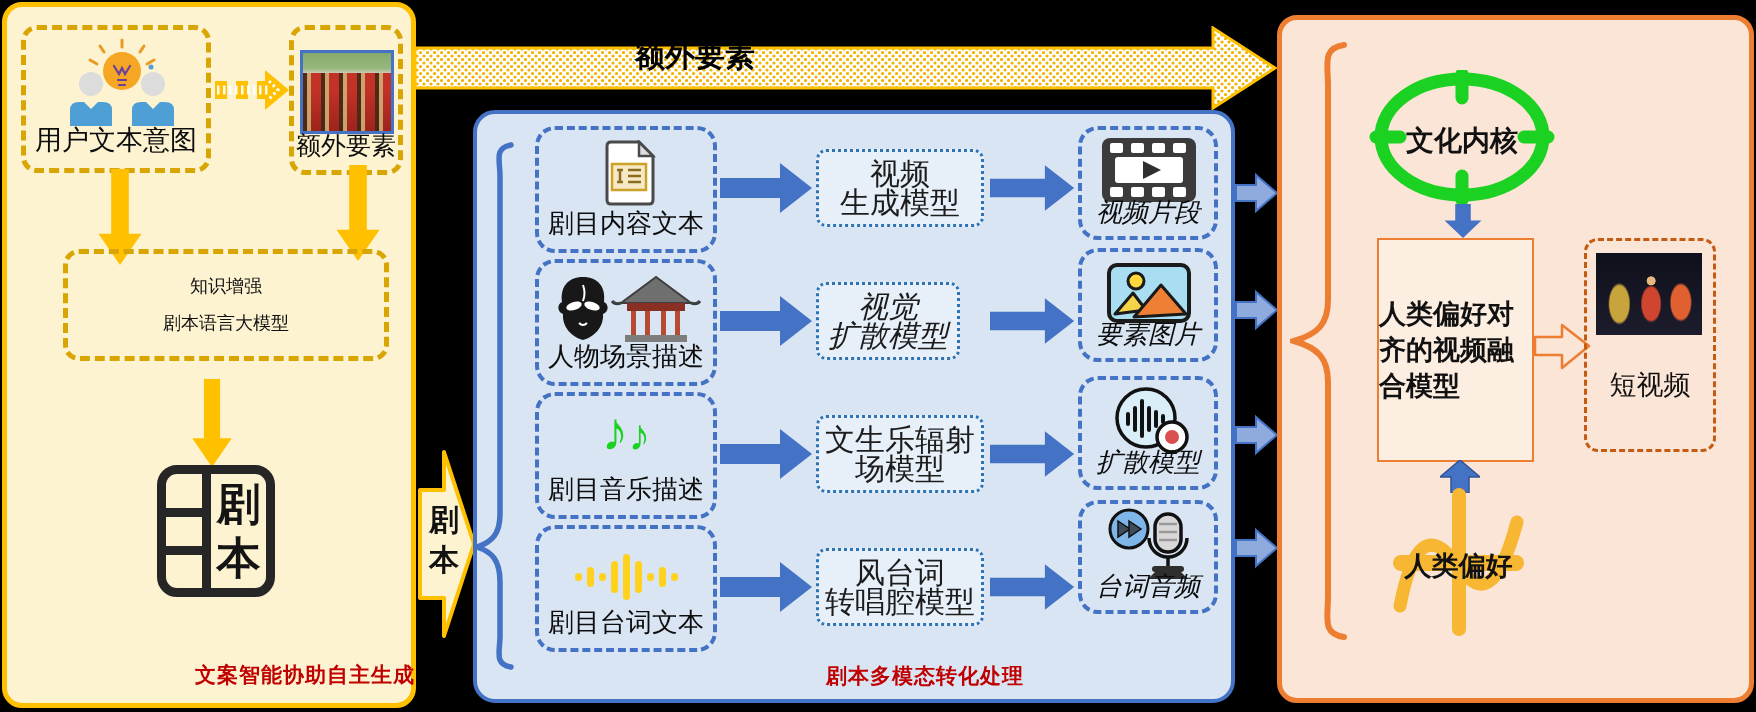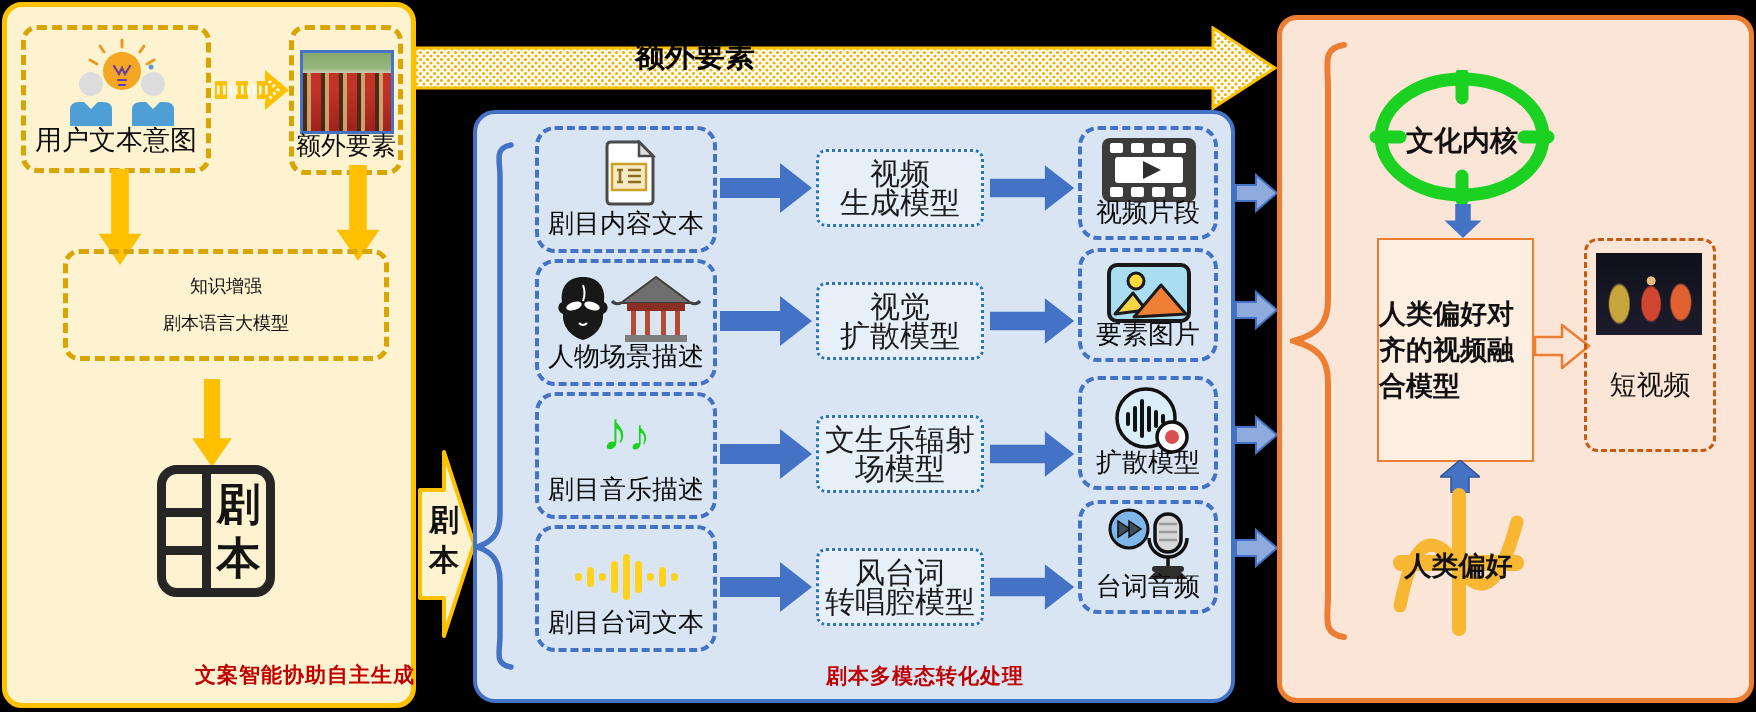"视频片段" .outbox { font-style: none -> italic }
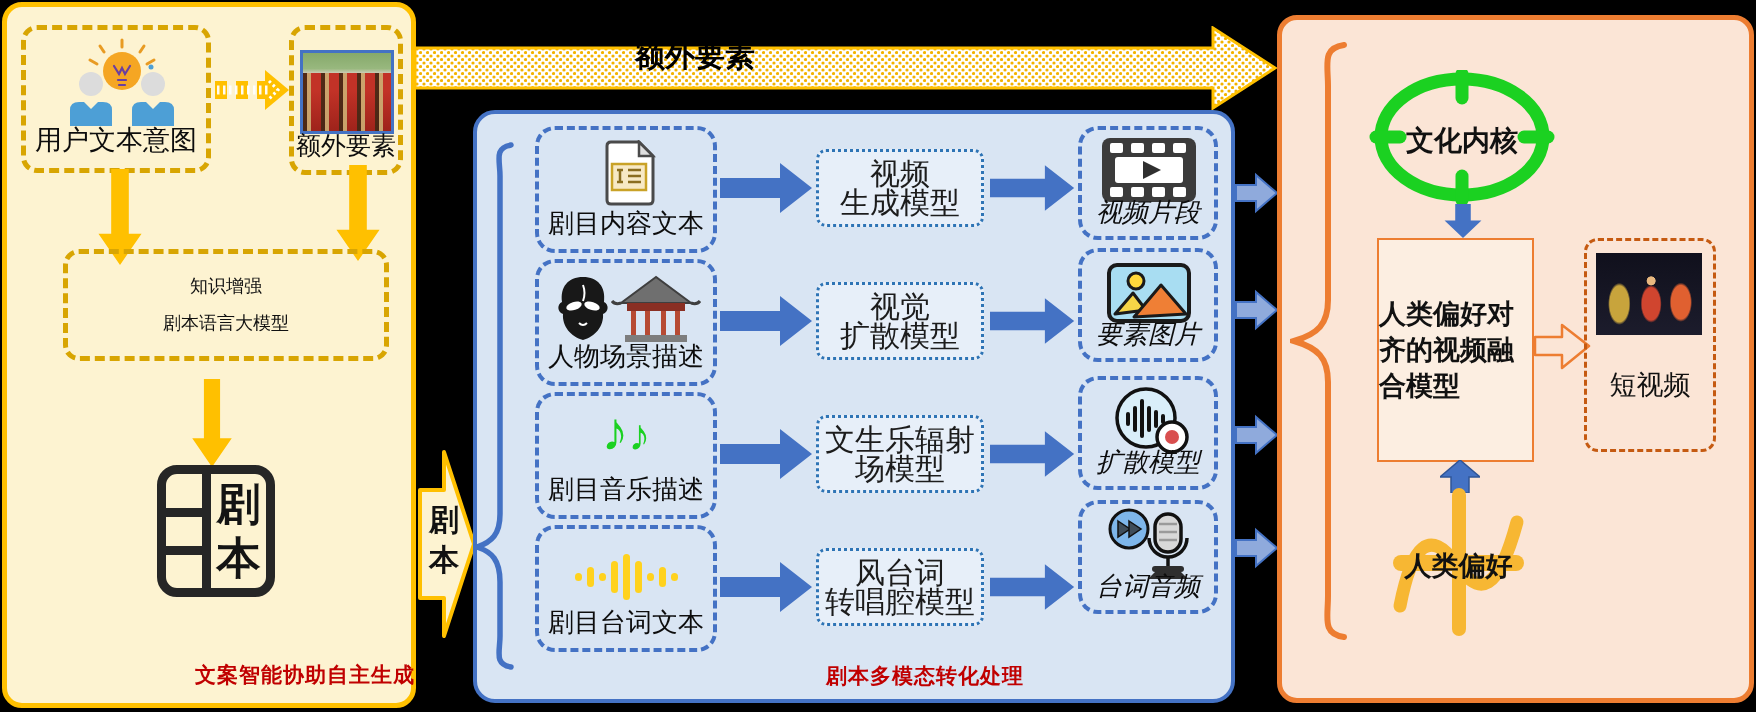"视觉" div.modelbox { font-style: none -> italic; width: 168px -> 144px }
